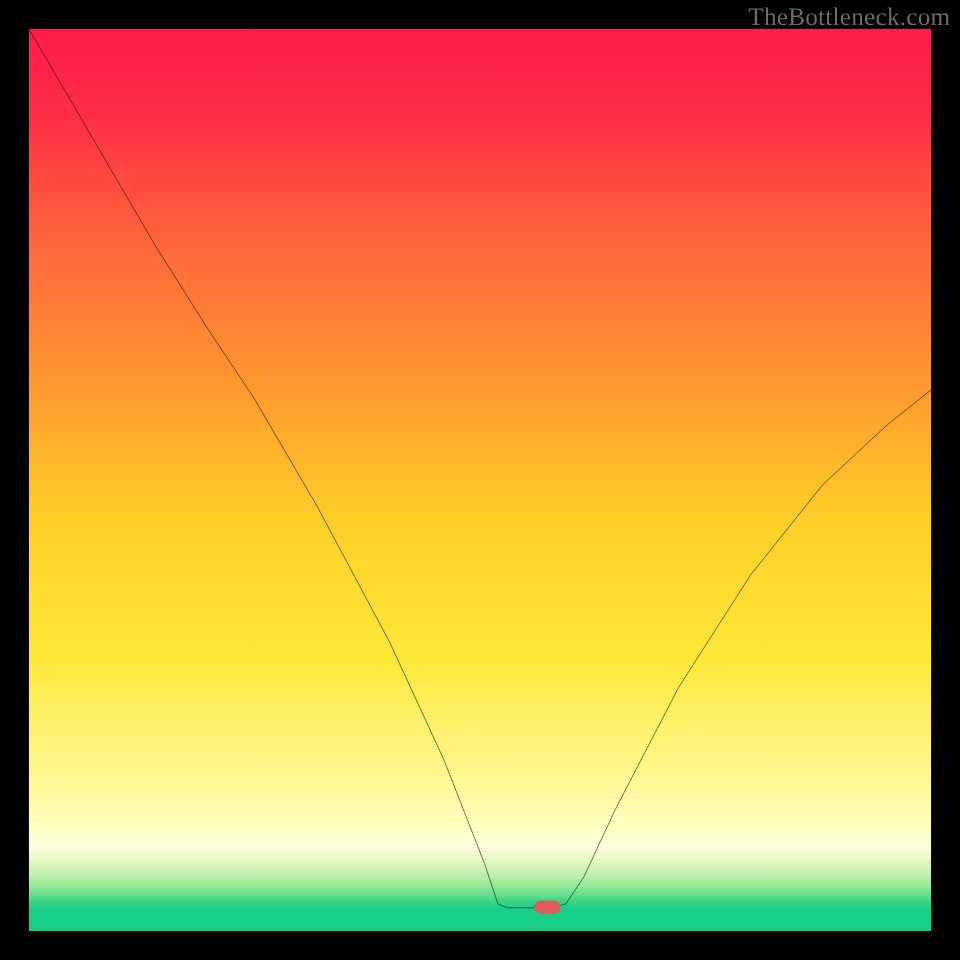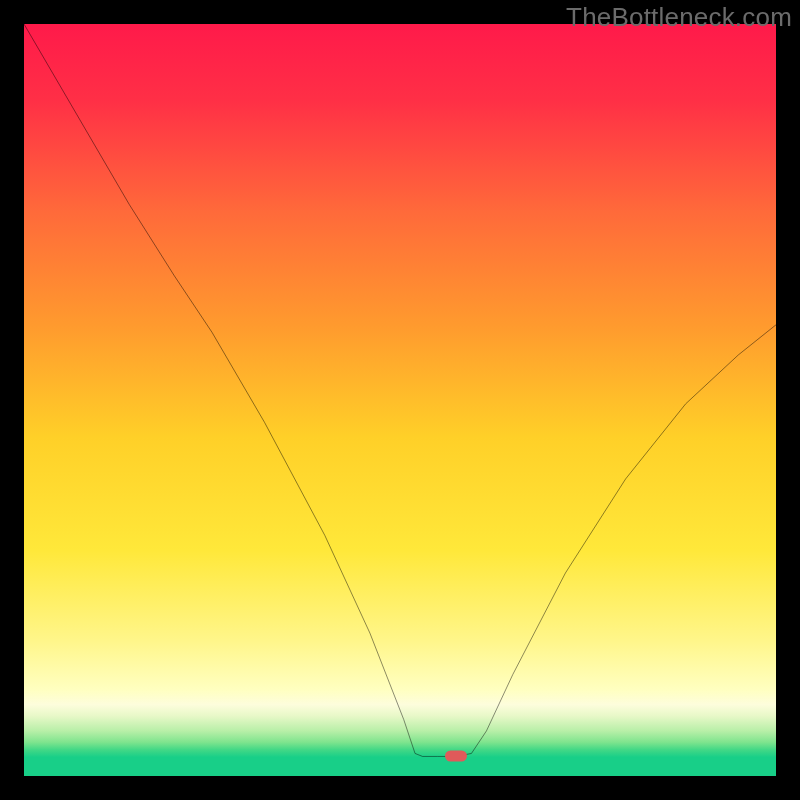"TheBottleneck.com" .watermark { font-family: Liberation Sans, sans-serif -> Liberation Serif, serif; font-size: 26px -> 21px }
